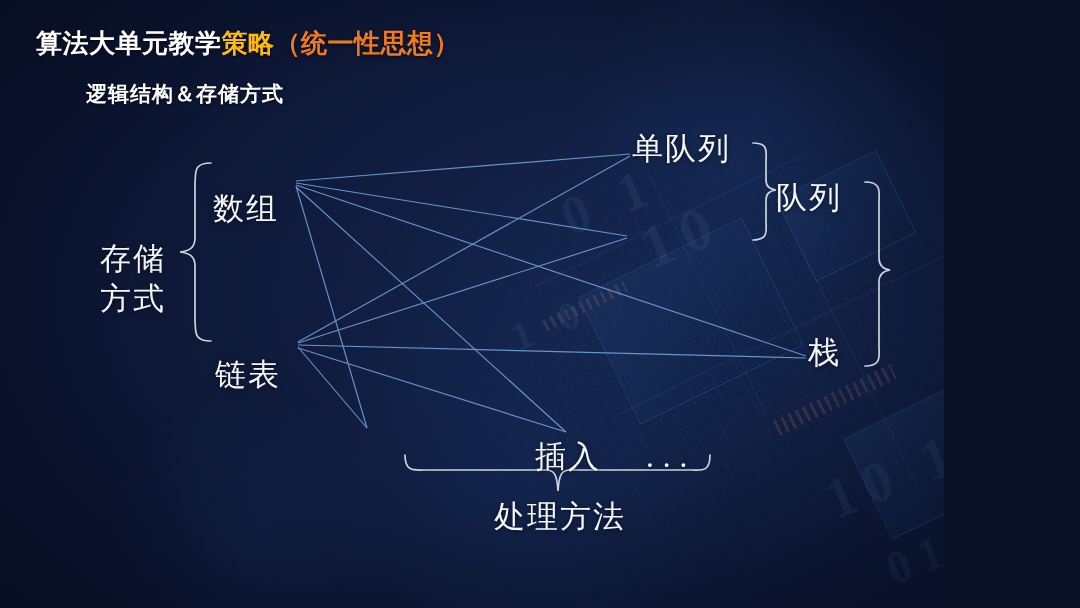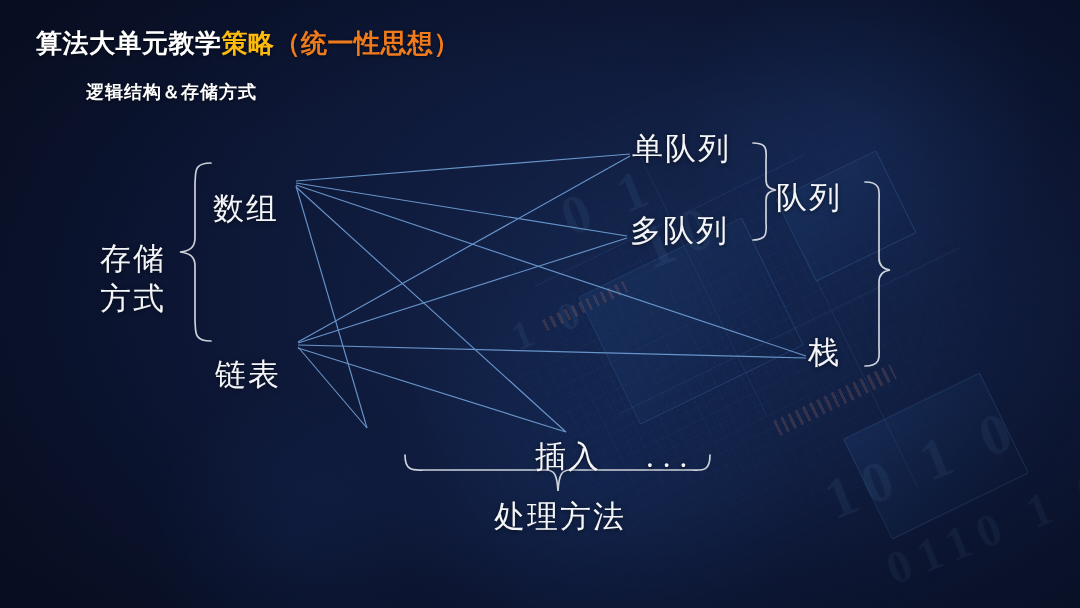"算法大单元教学策略（统一性思想）" #slide { width: 1080px -> 944px }
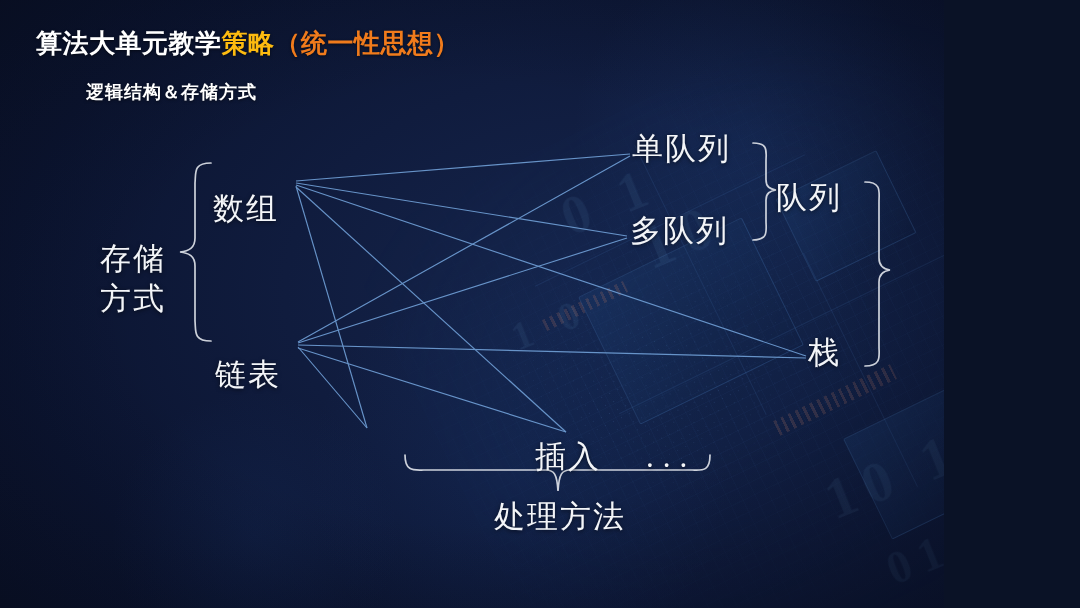"逻辑结构＆存储方式" .heading-sub { font-size: 18px -> 21px }
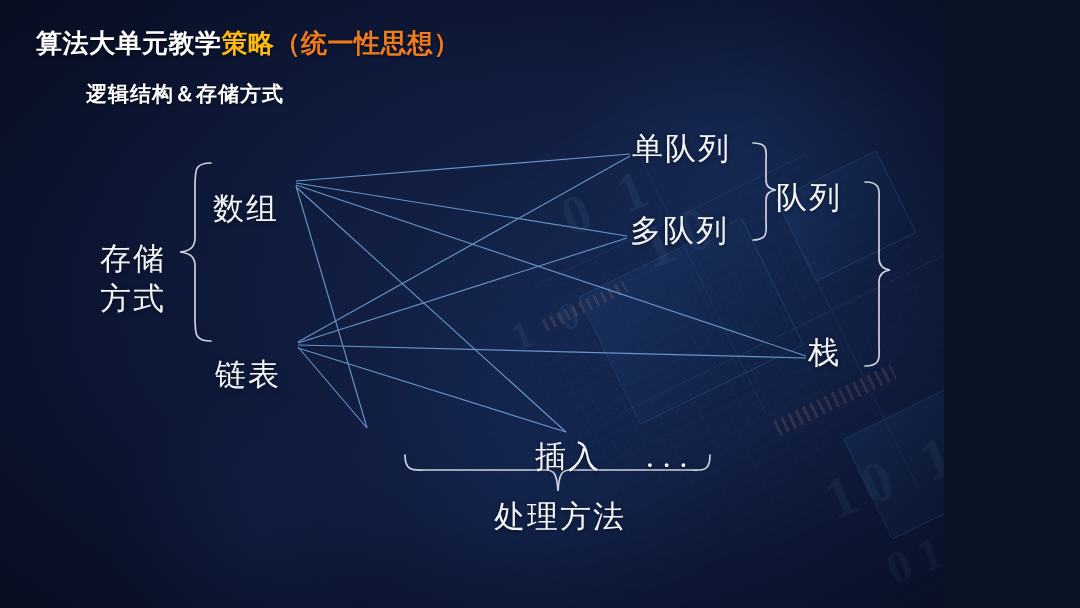"多队列" div.node { html: <div>多队列</div> -> none }
